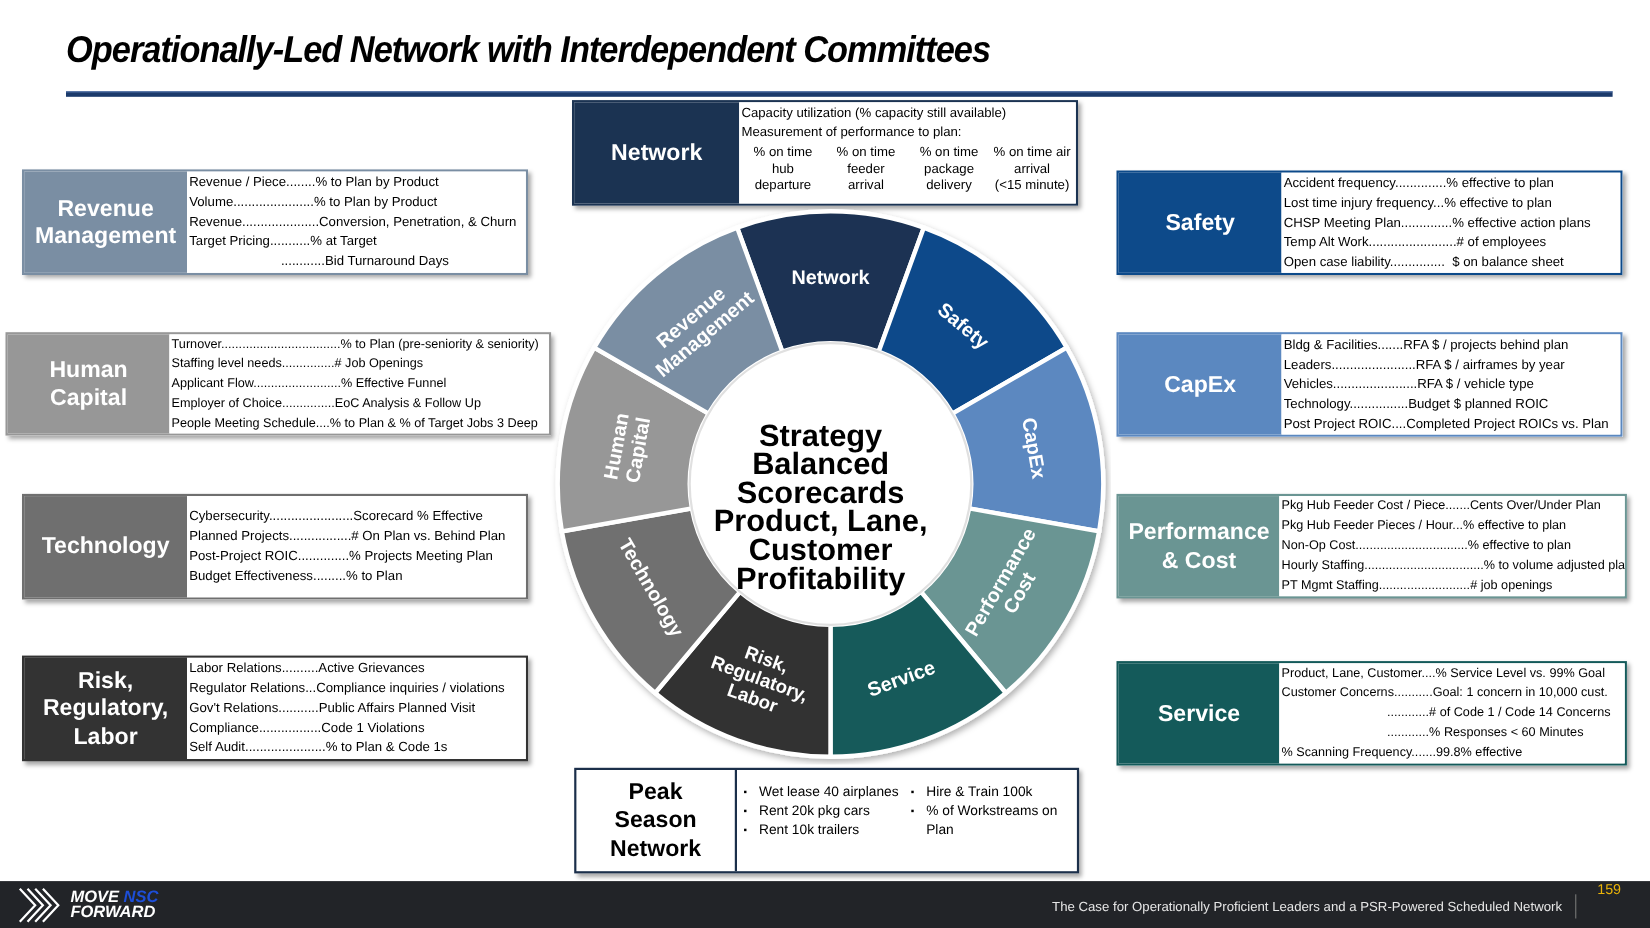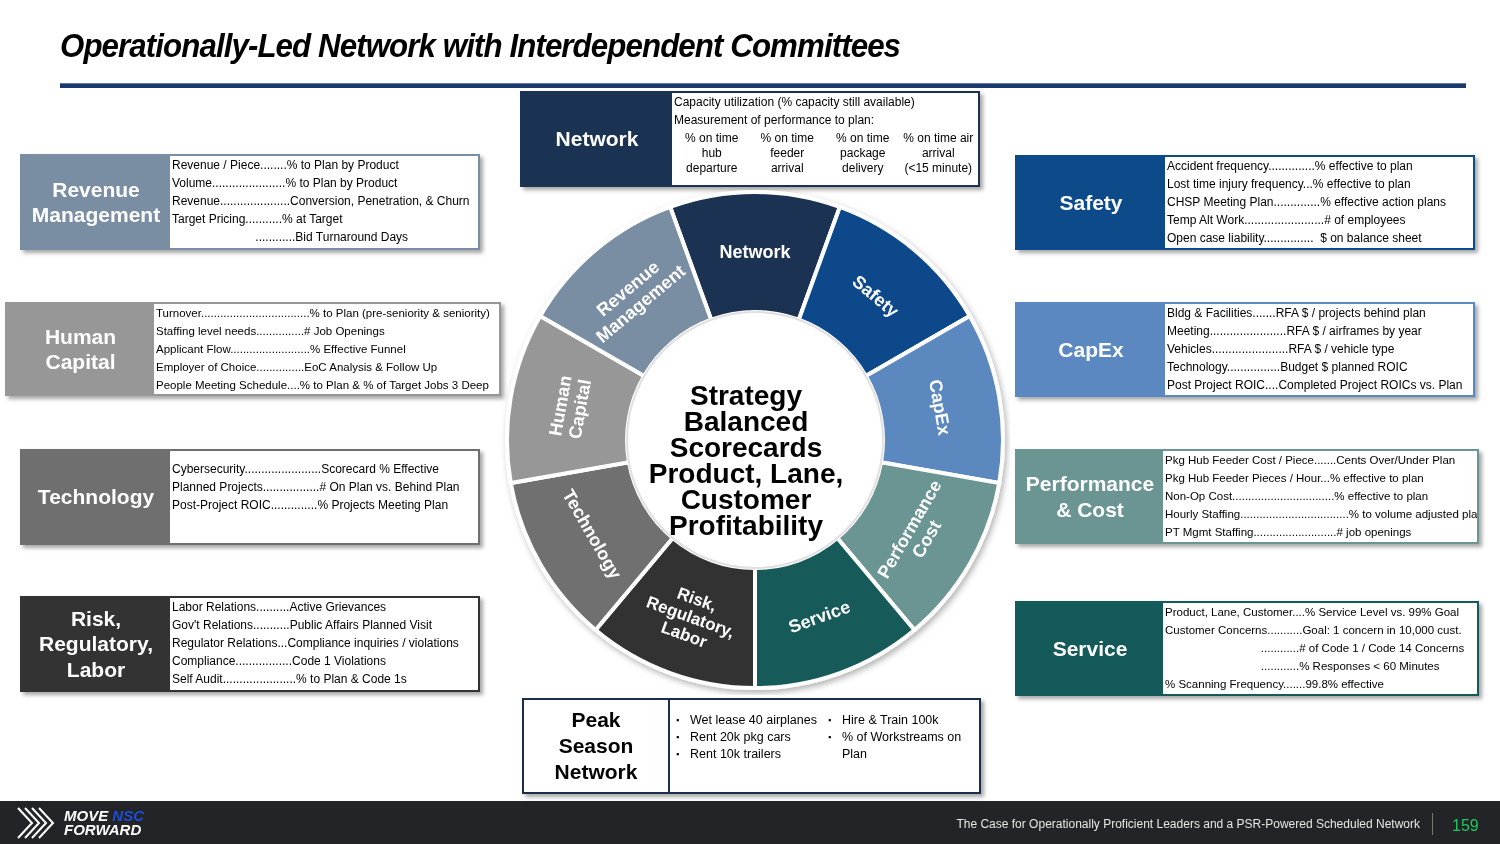"Meeting......................." span.k { text: Meeting -> Leaders }
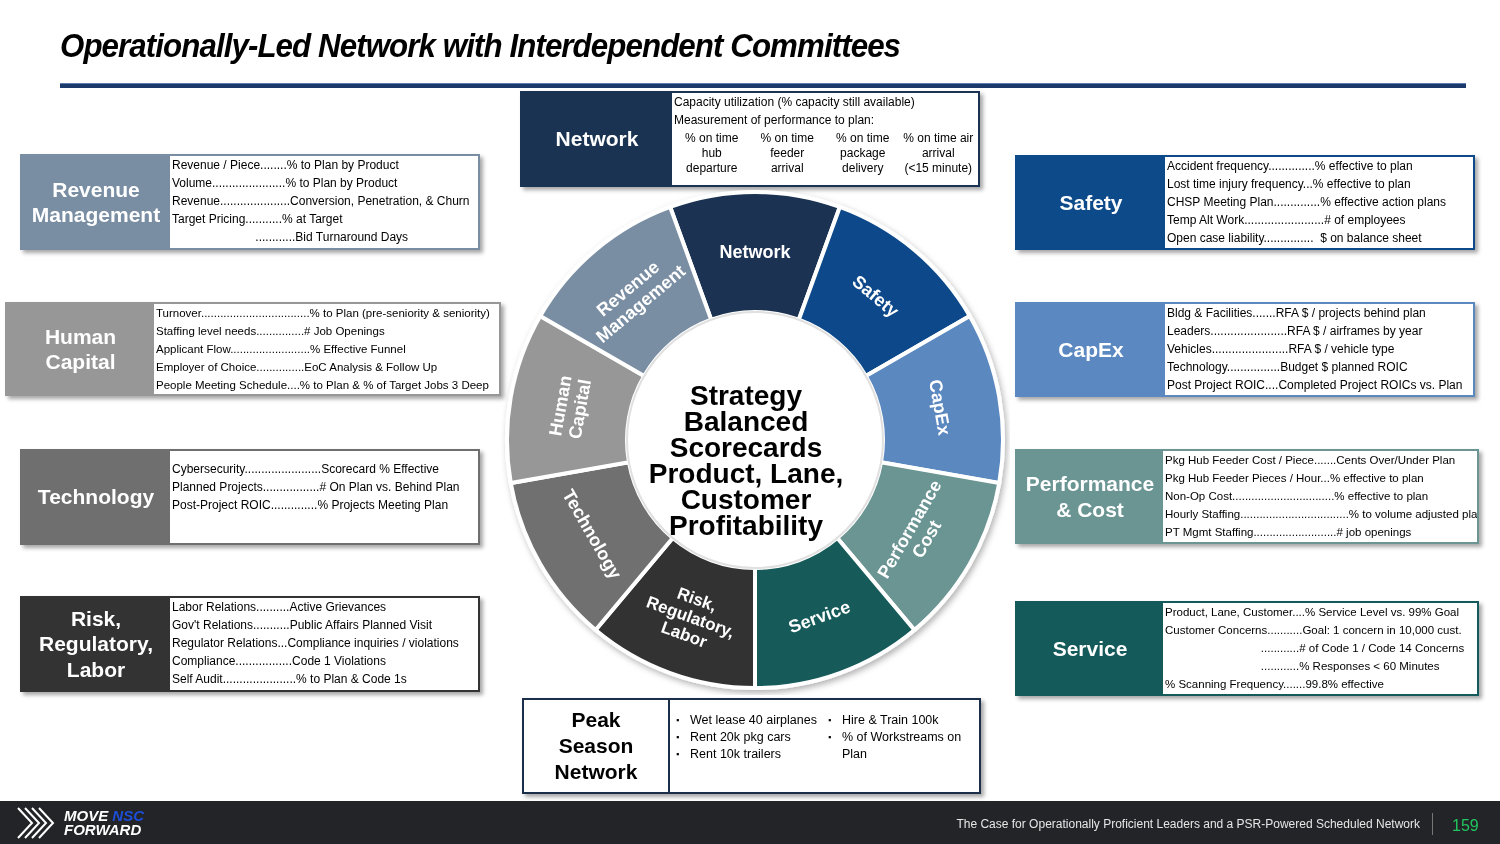"Budget Effectiveness........." div.row { html: none -> <div> <span>Budget Effectiveness.........</span> <span> % to Plan</span> </div> }
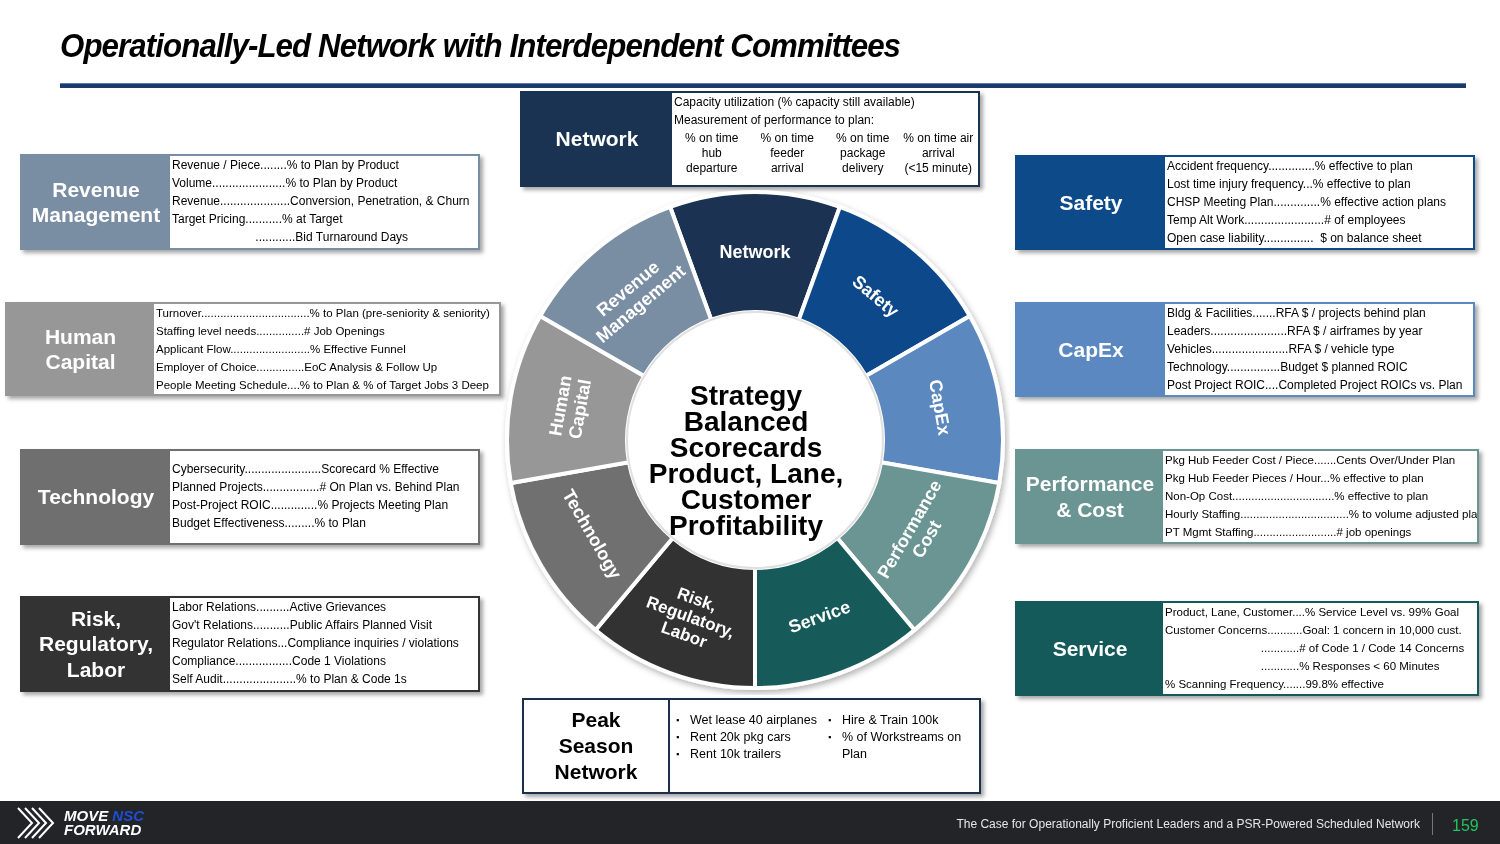"Gov't Relations..........." div.row { order: before "Regulator Relations..." -> after "Regulator Relations..." }
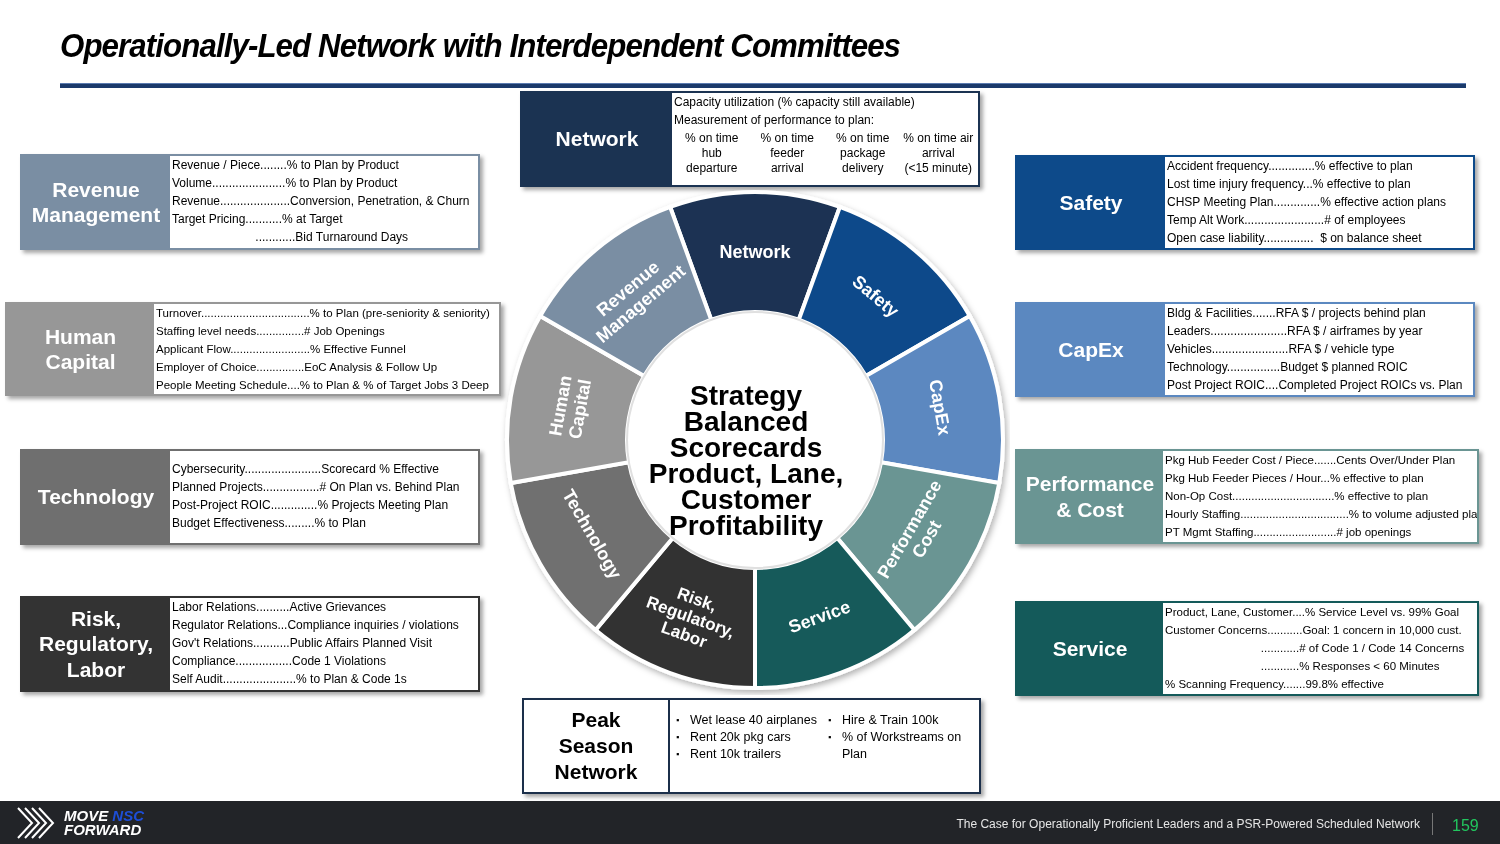"159" .footer .fpage { color: #22c55e -> #eab308; font-size: 16px -> 13px; top: 16px -> 0 }
